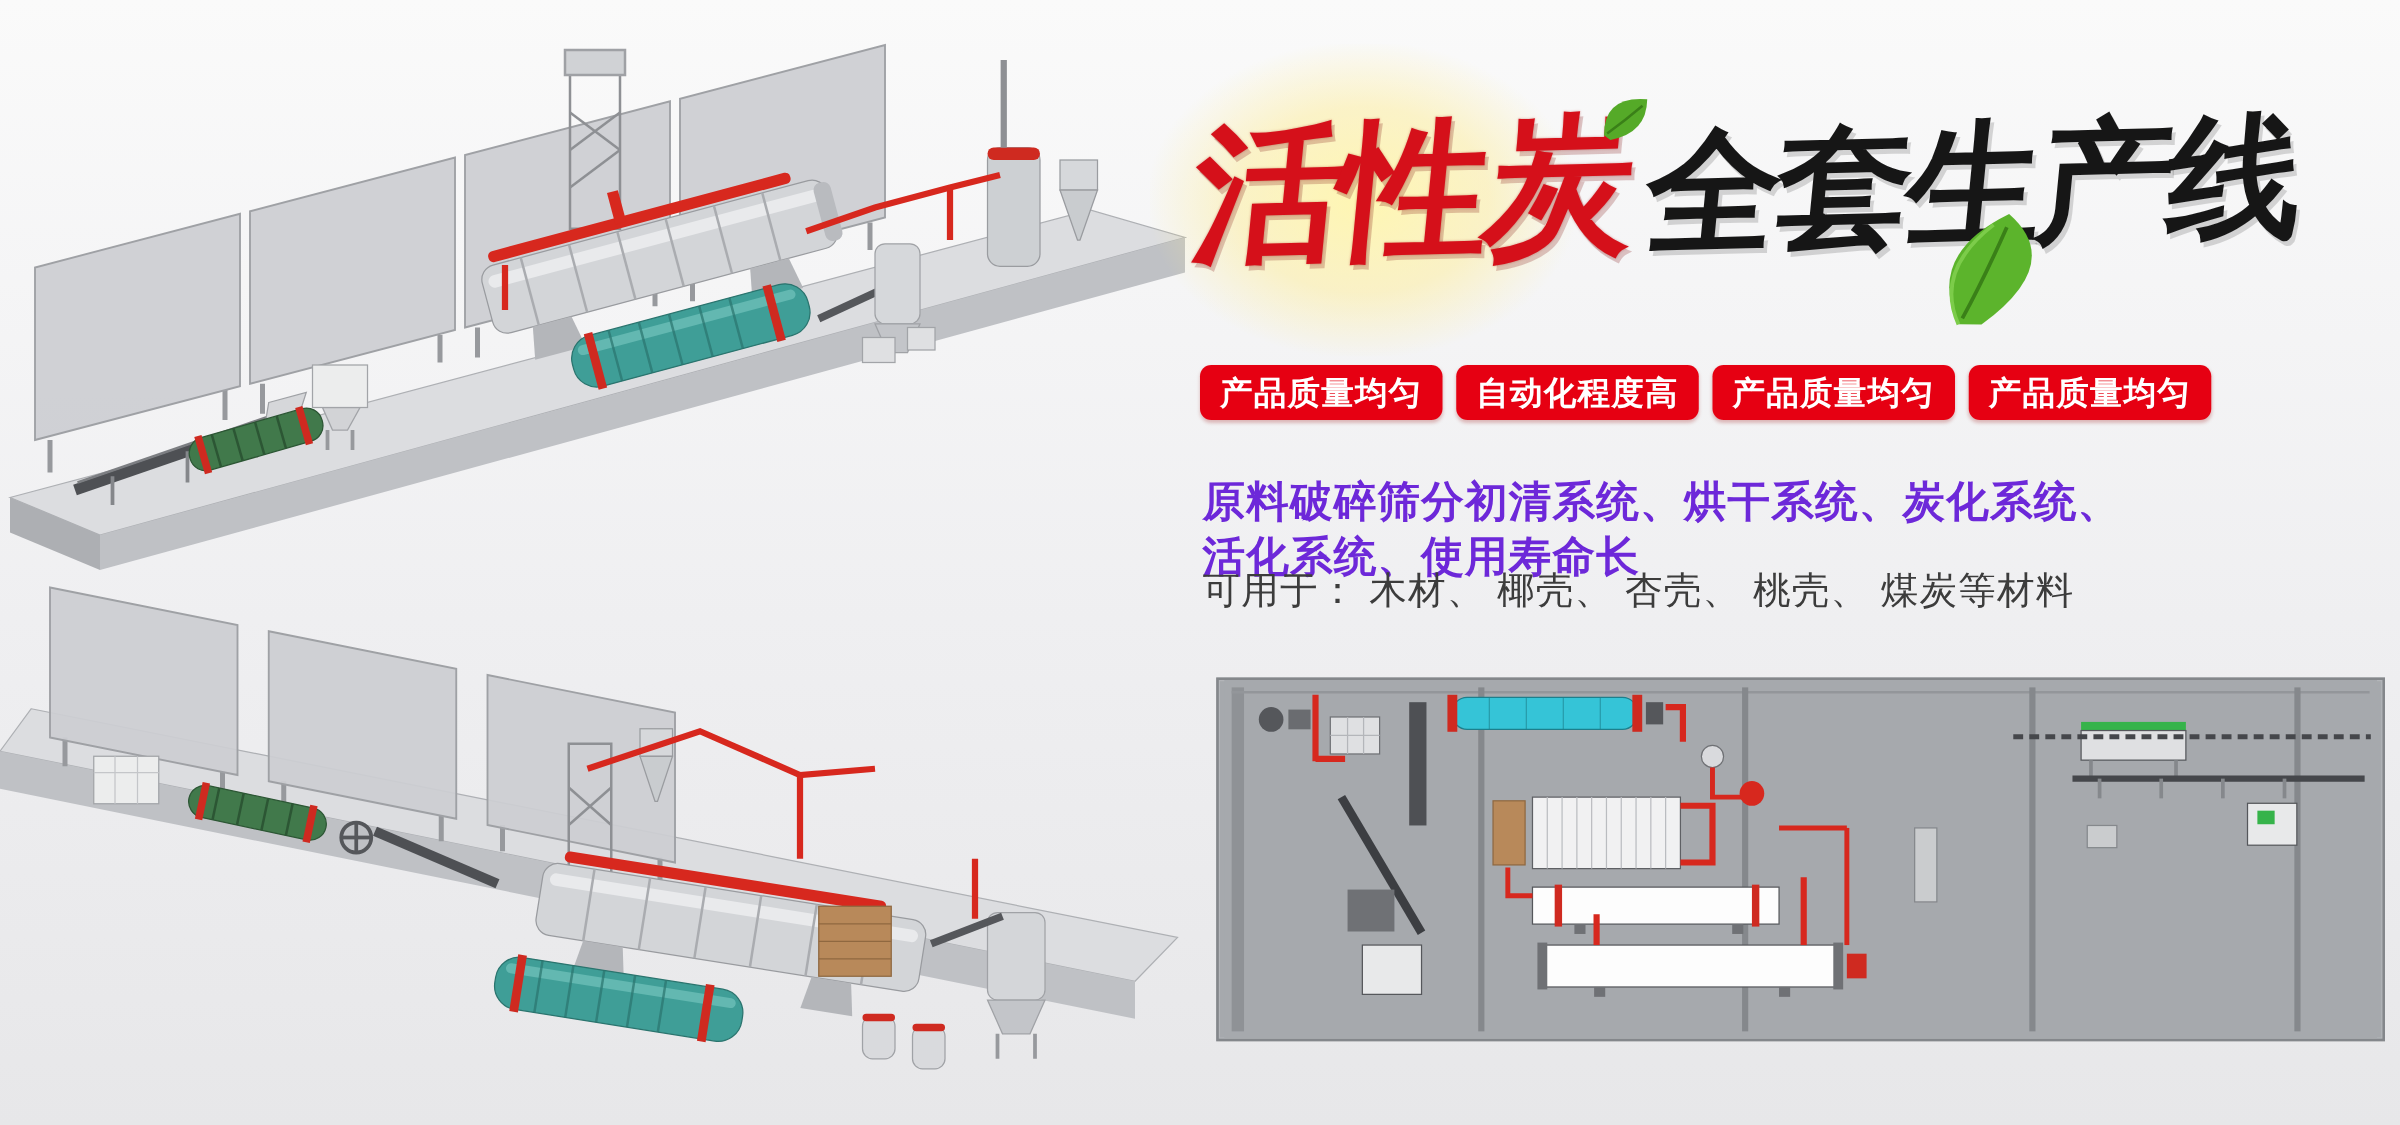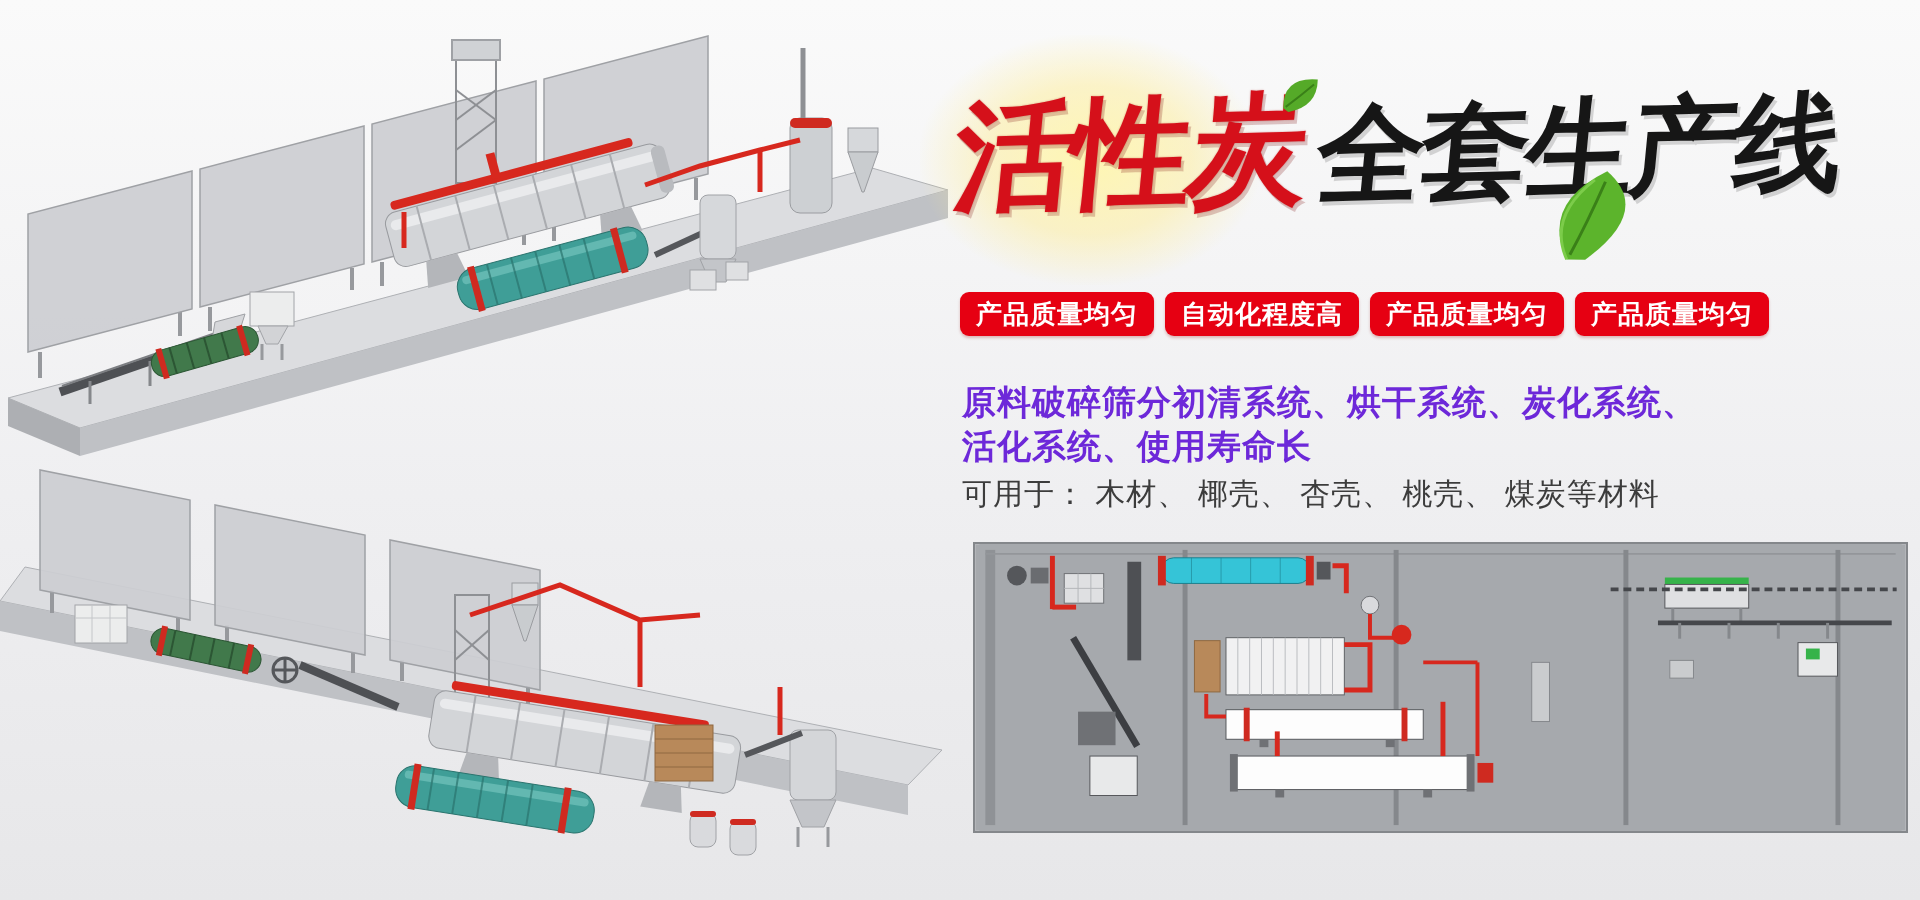"可用于： 木材、 椰壳、 杏壳、 桃壳、" .usage { margin-top: 22px -> none }
